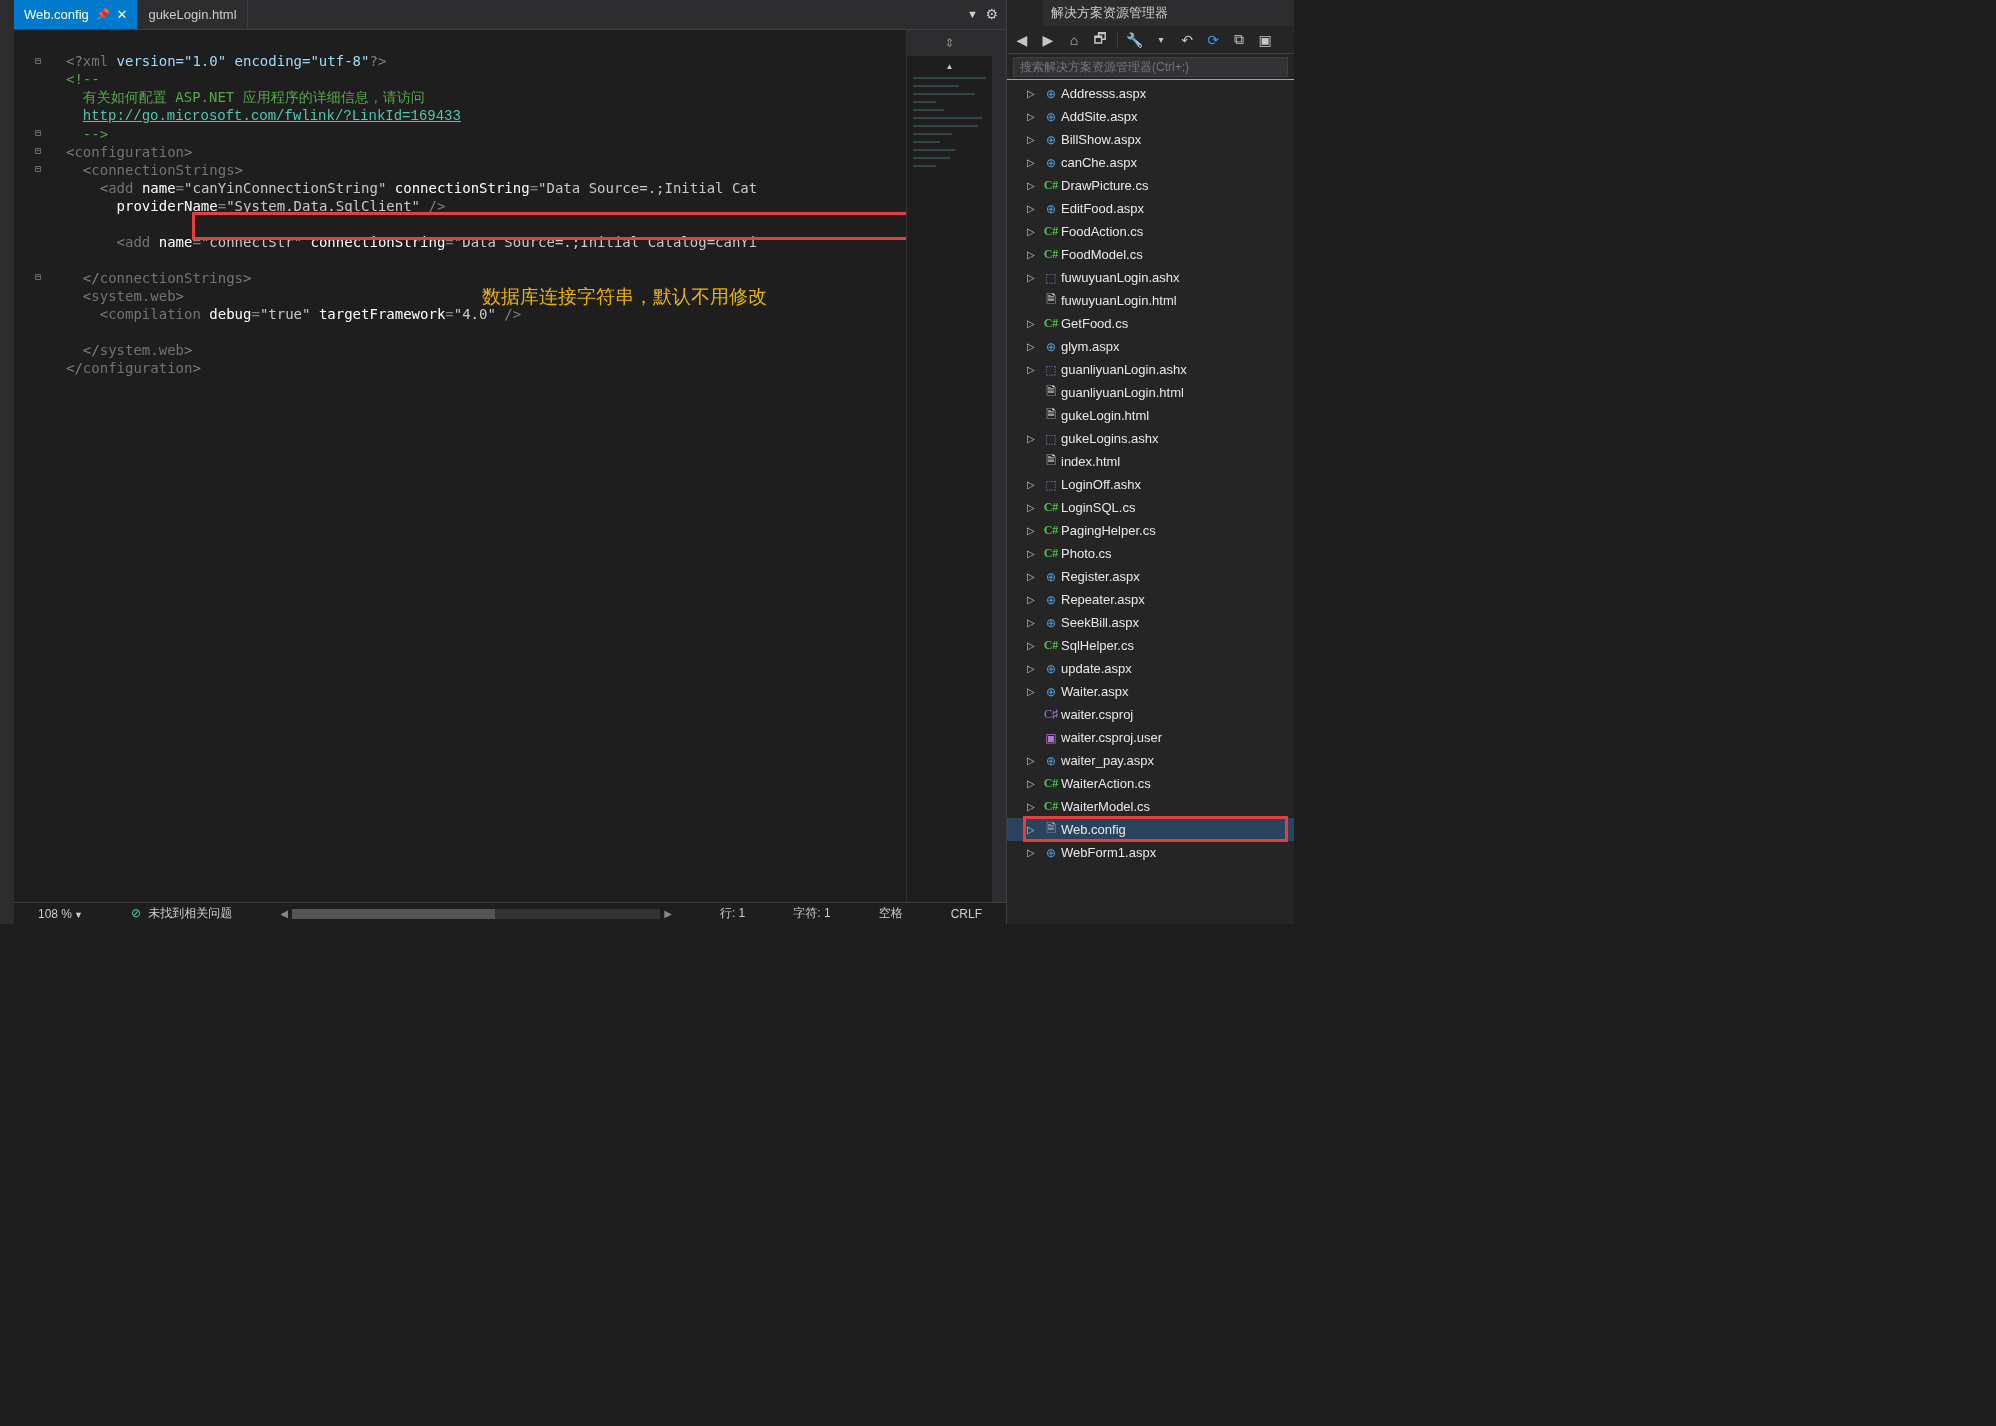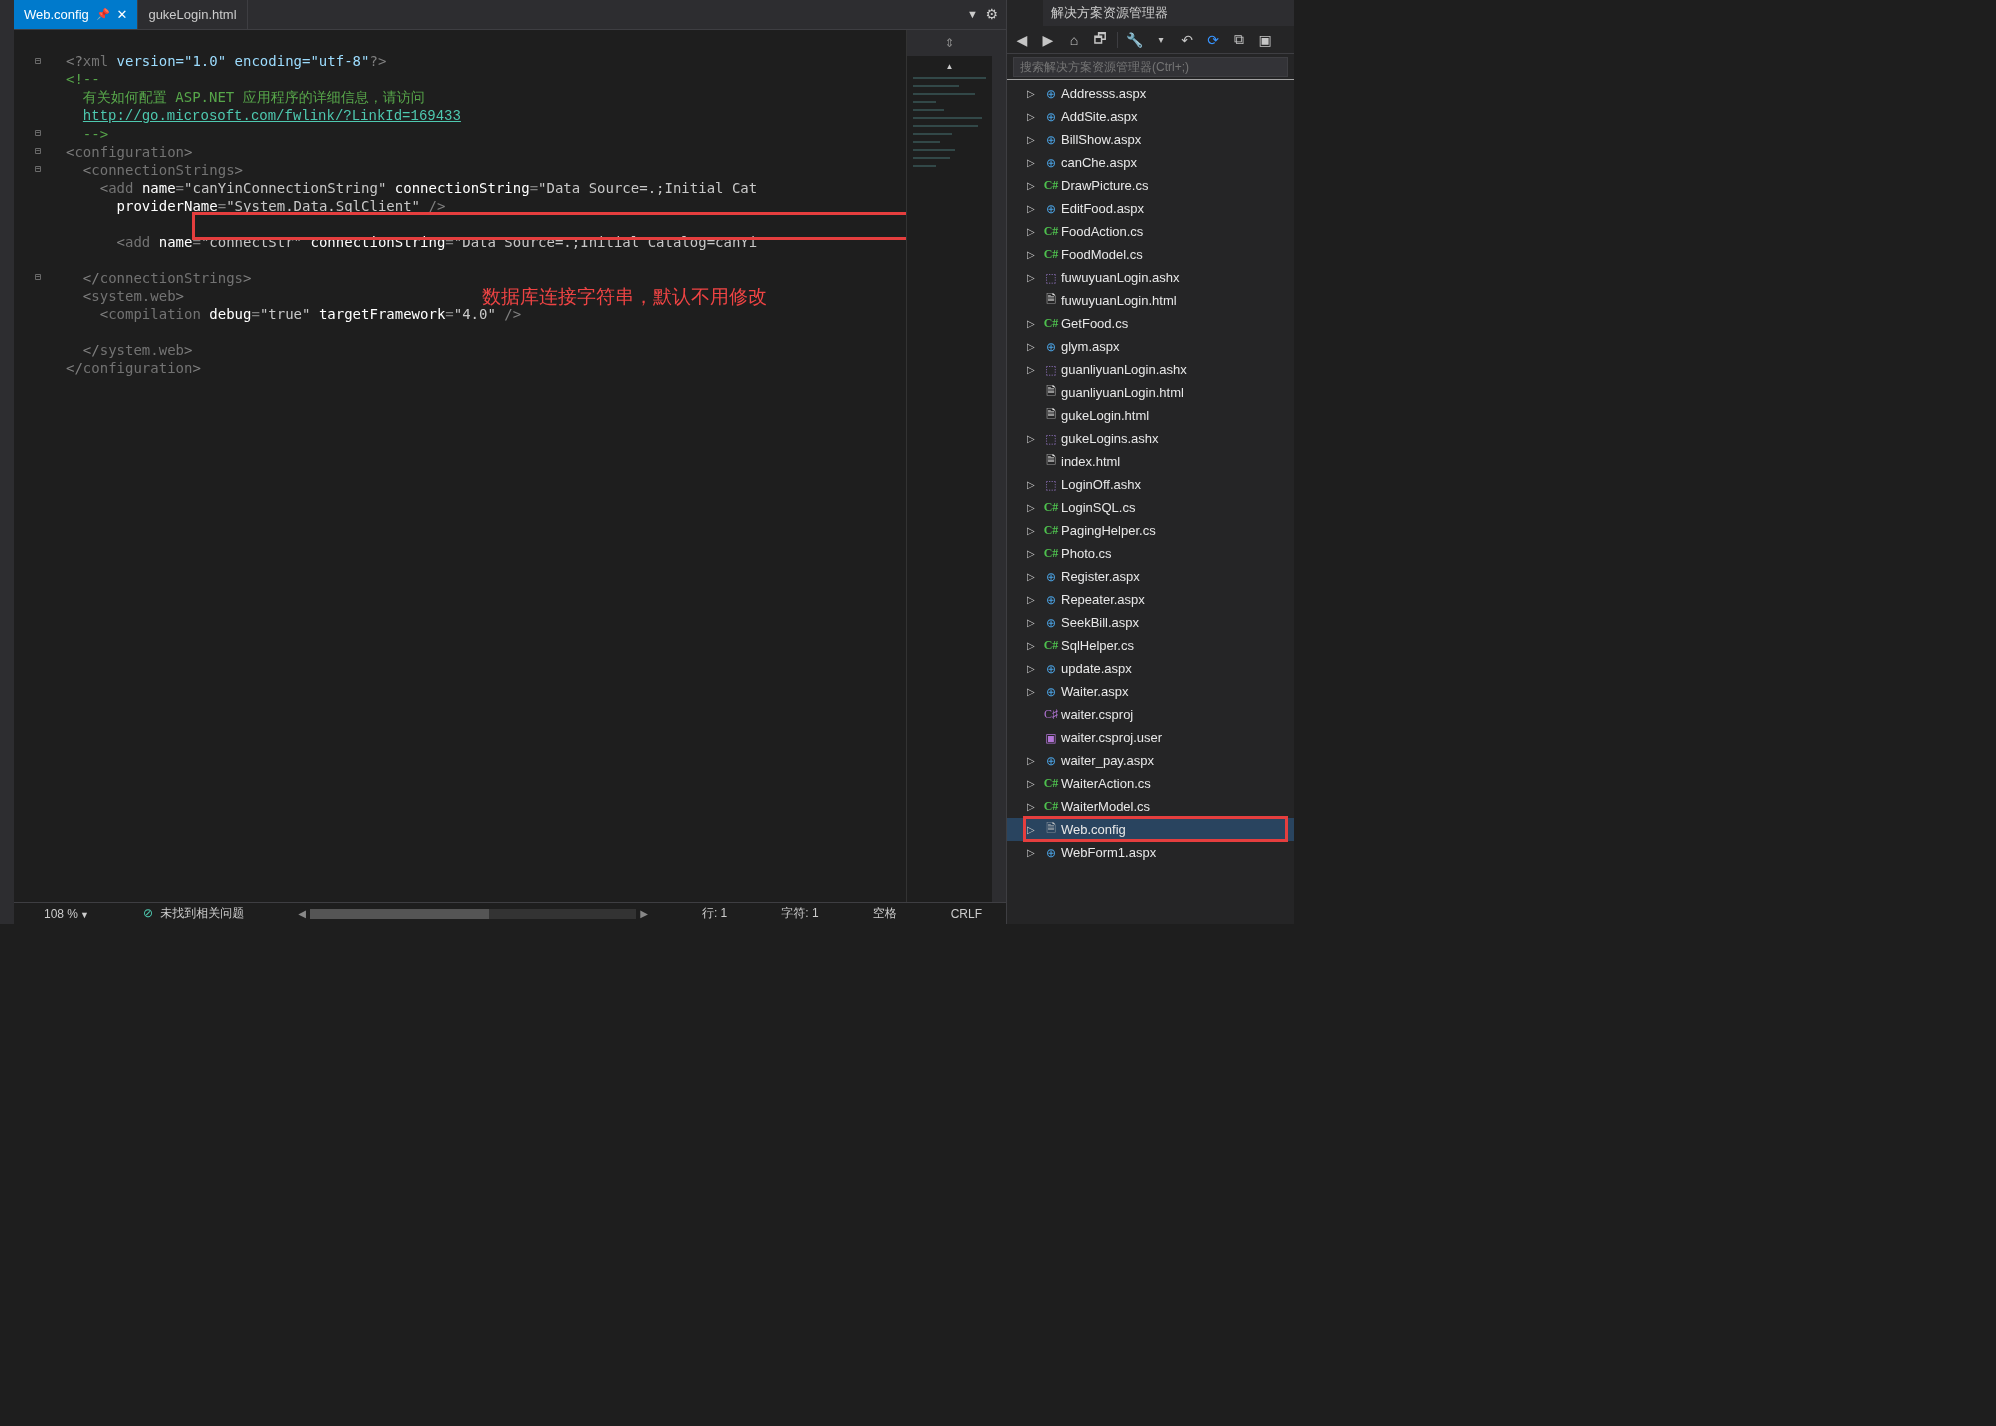"数据库连接字符串，默认不用修改" .anno-text { color: #ef4444 -> #eab308 }
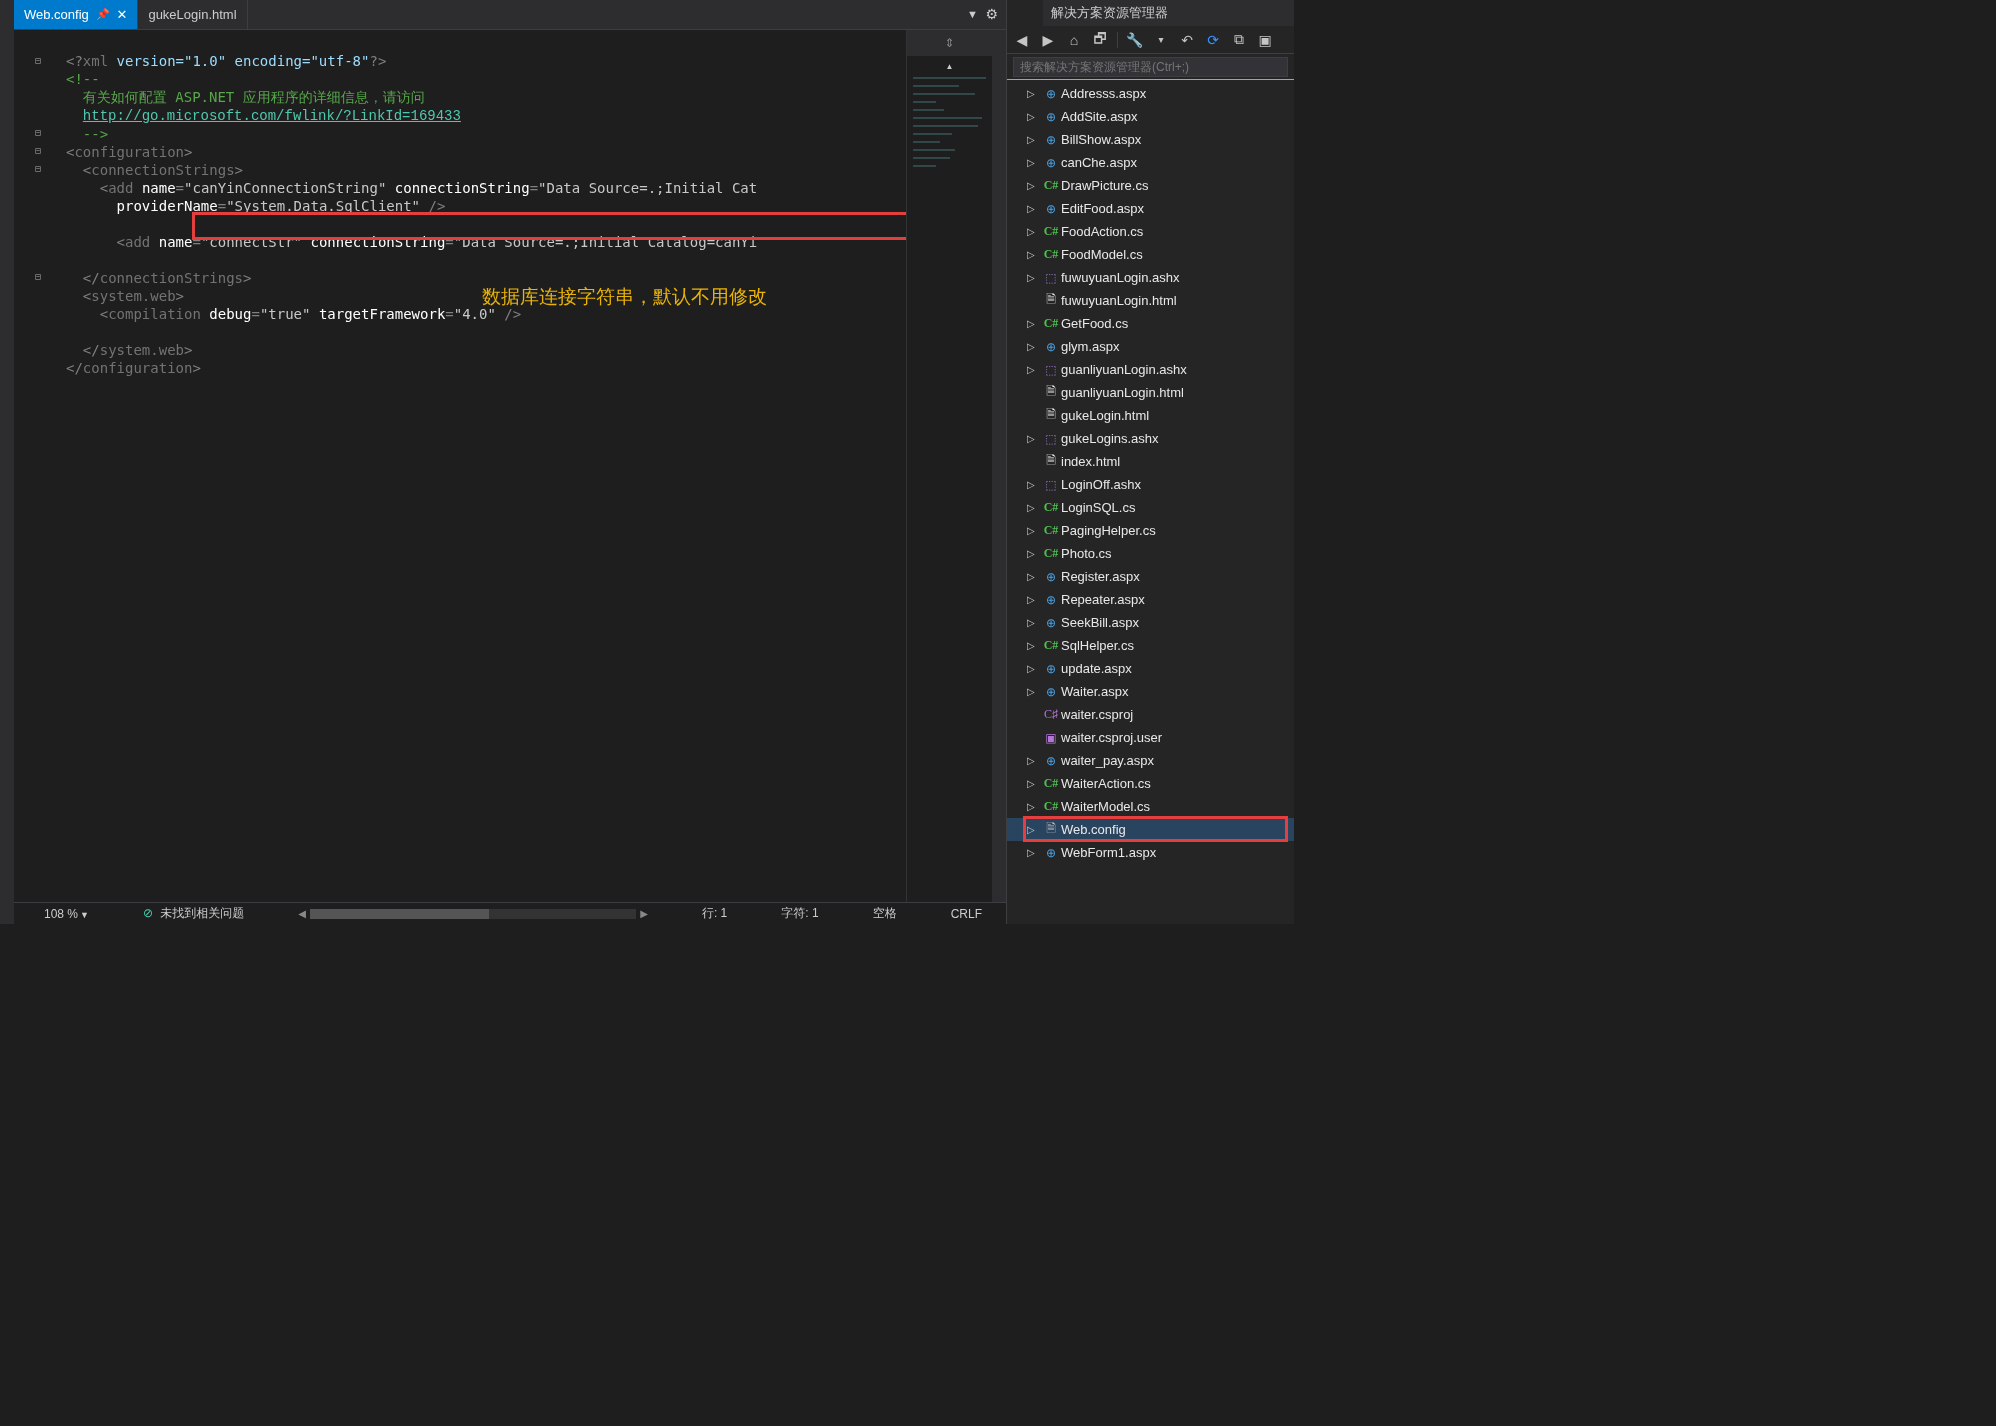"108 % ▼" .statusbar > div { margin-left: 6px -> none }
